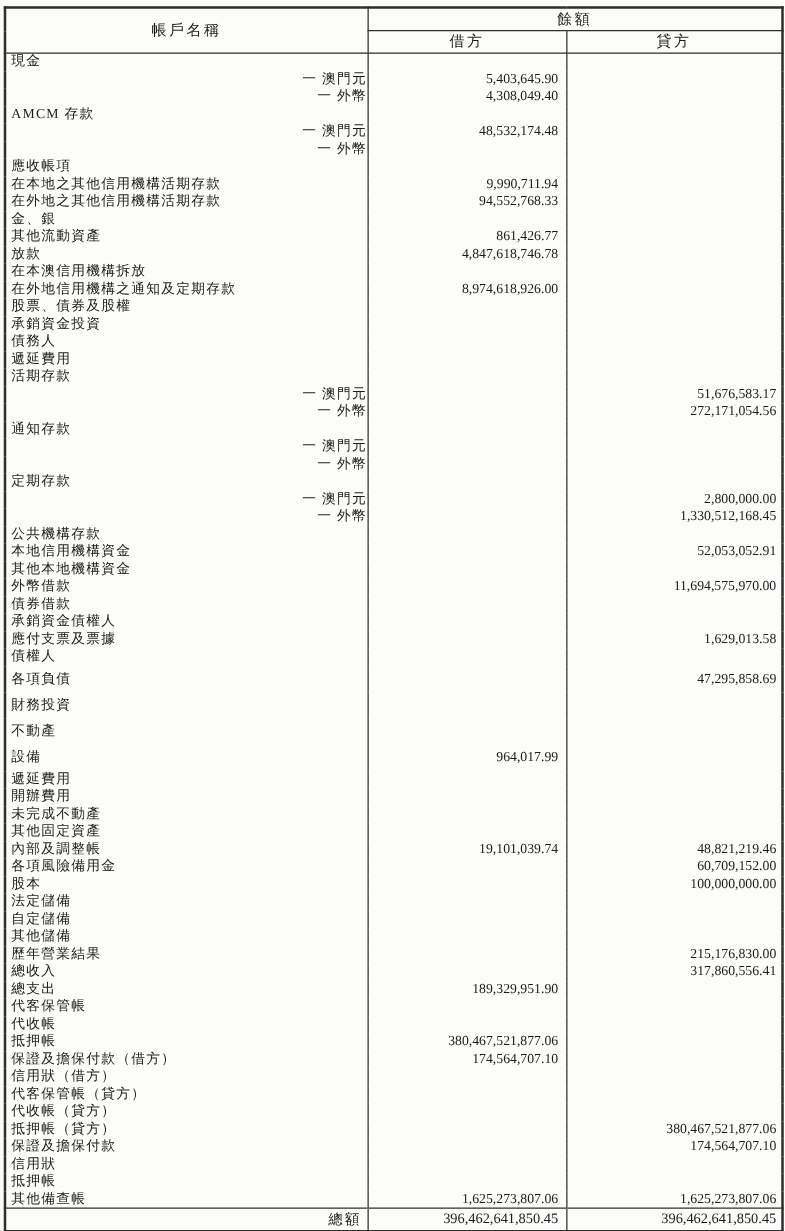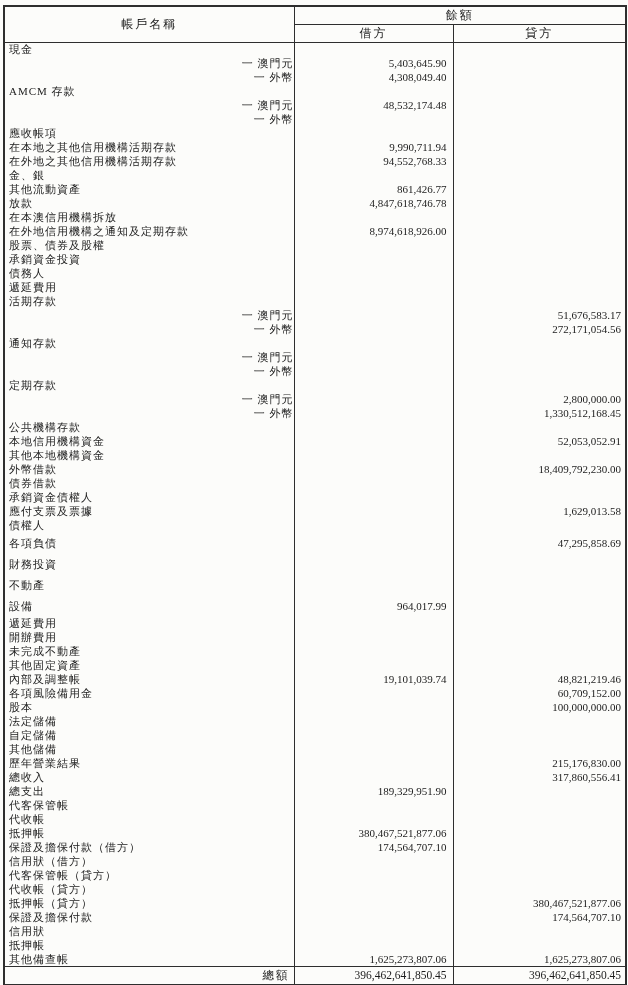"18,409,792,230.00" td.num { text: 18,409,792,230.00 -> 11,694,575,970.00 }
